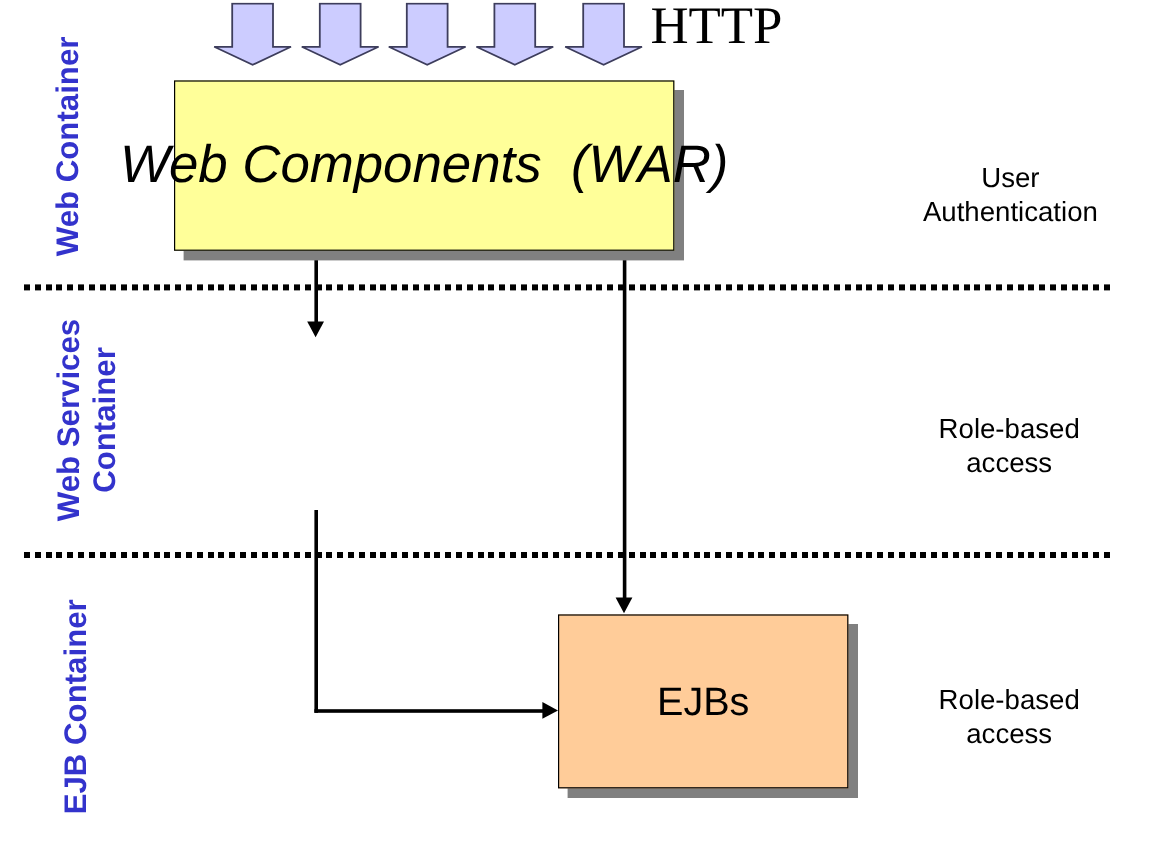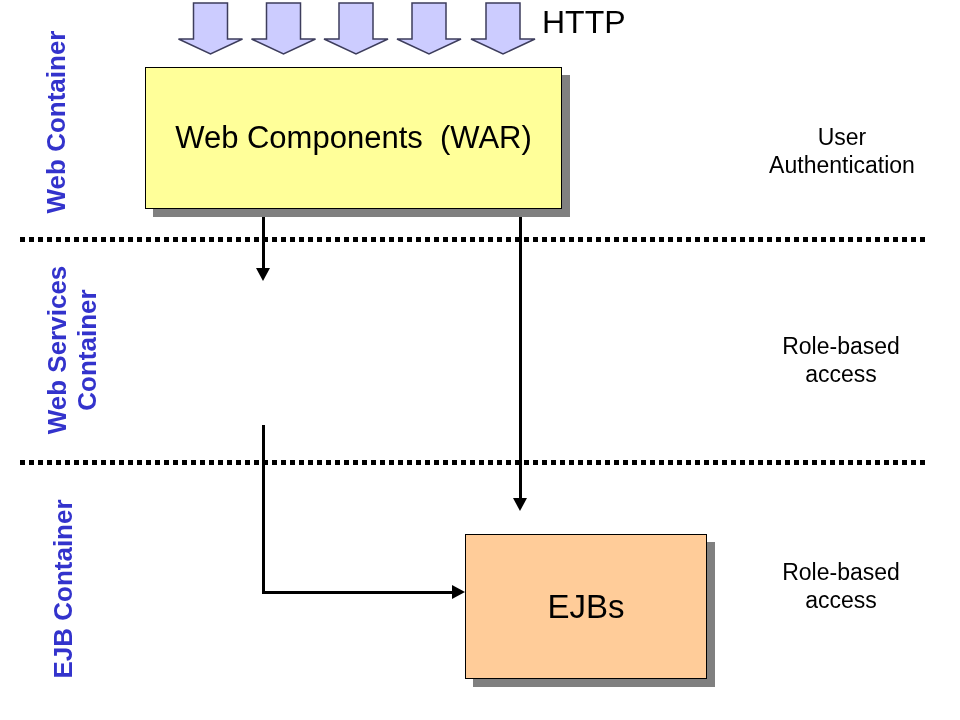"HTTP" #http-label { font-family: none -> Liberation Serif, serif; font-size: 32px -> 44px }
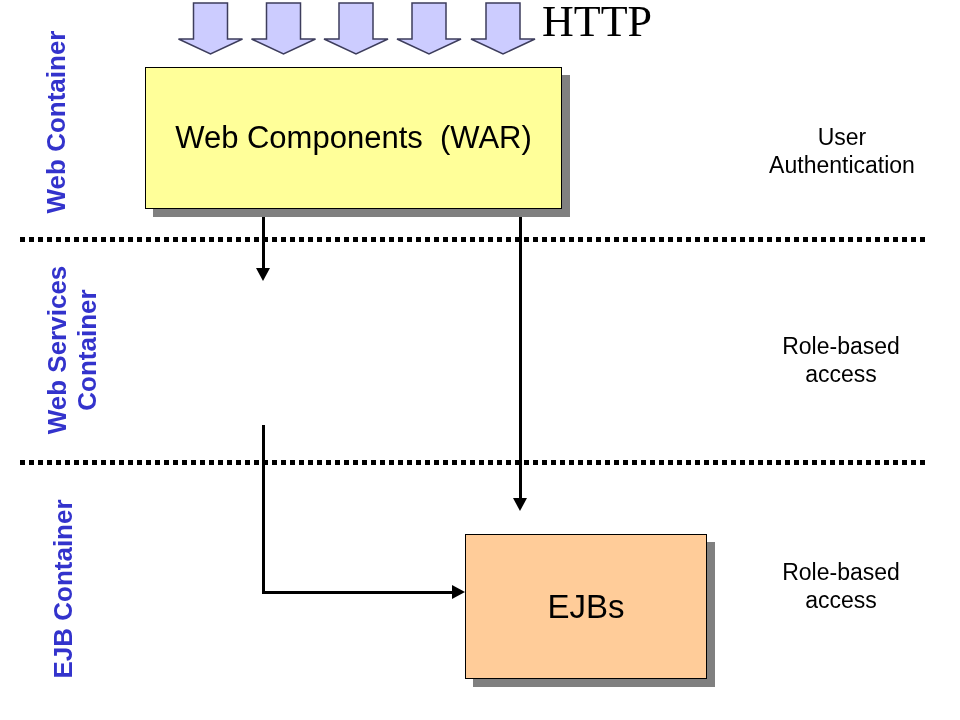"Web Components (WAR)" #box-web-components { font-size: 31px -> 44px; font-style: none -> italic }
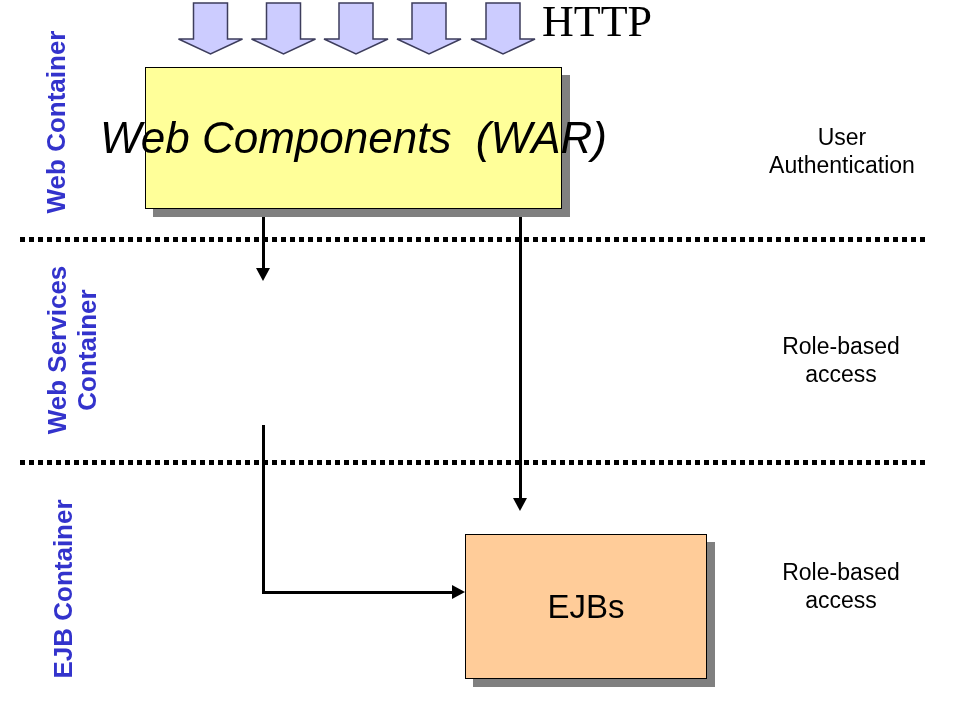"User Authentication" .annotation { margin-top: none -> 11px }
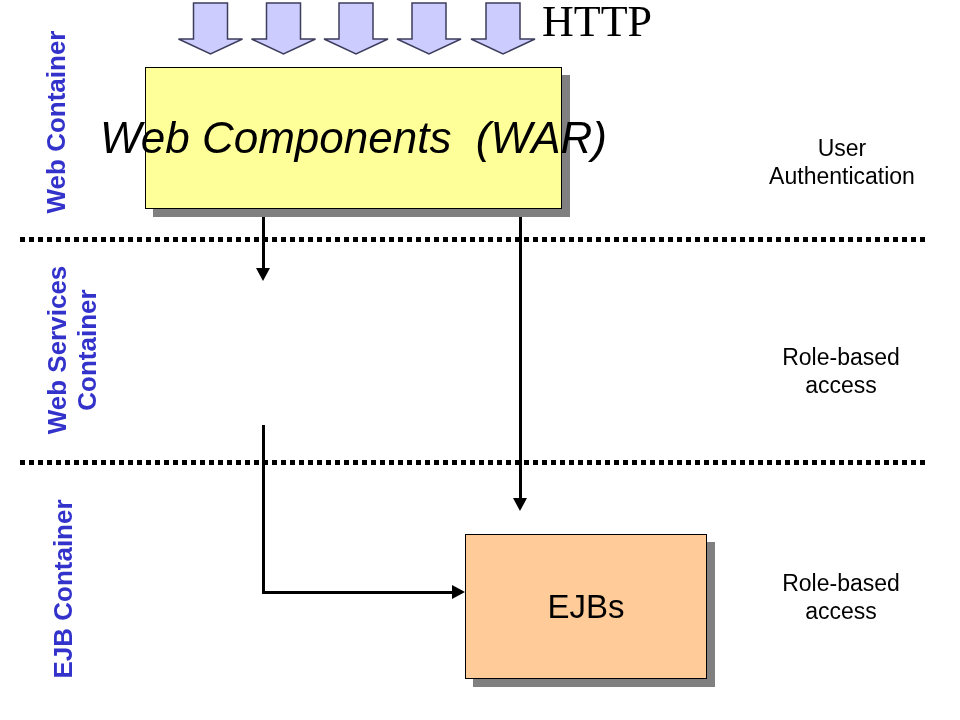"EJBs" #box-ejbs { top: 534px -> 512px }
